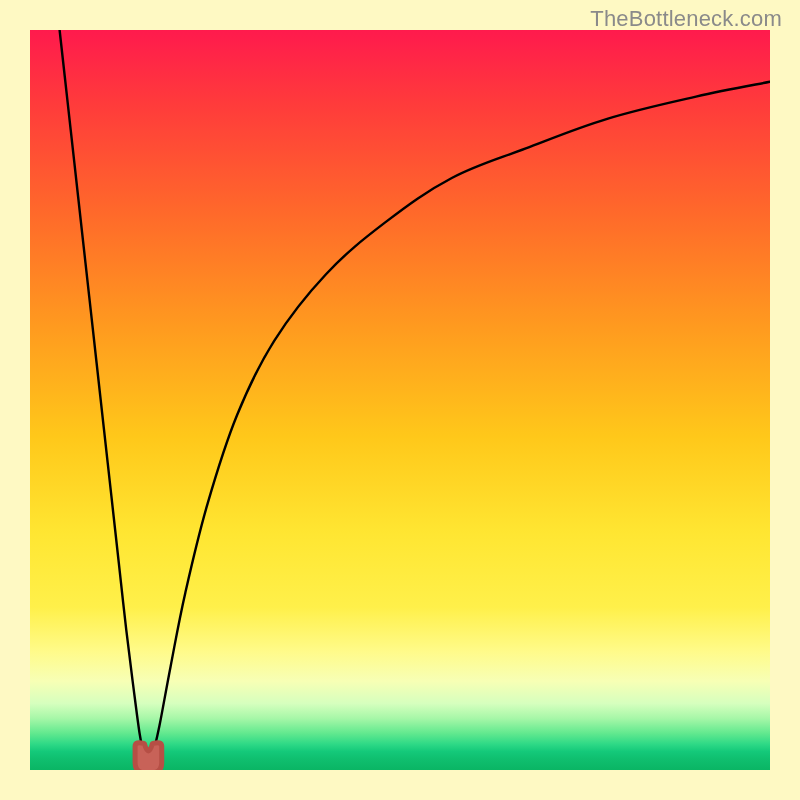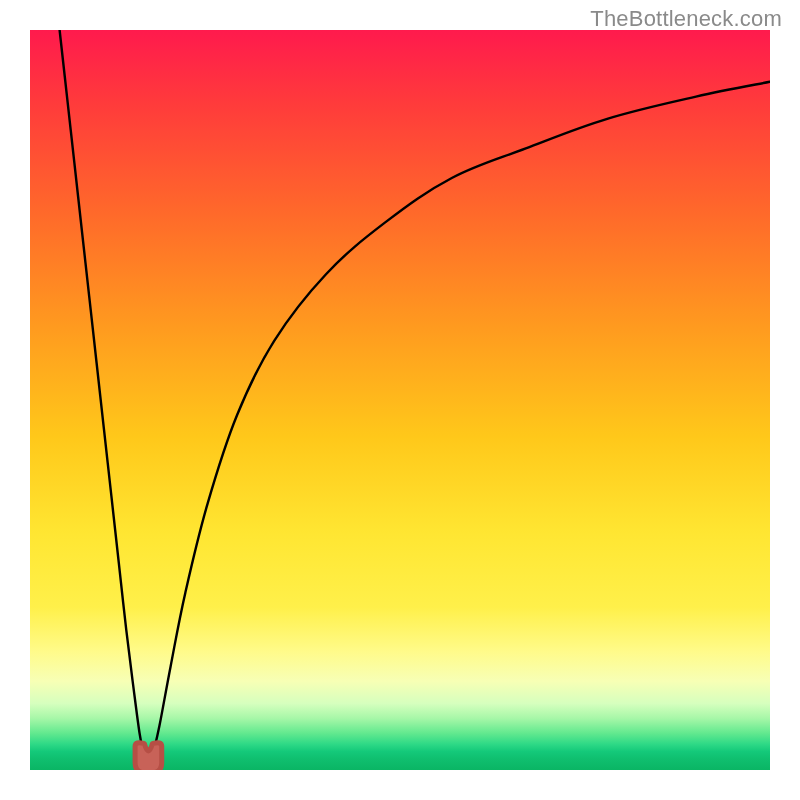"TheBottleneck.com" .frame { background: #ffffff -> #fef9c3 }
